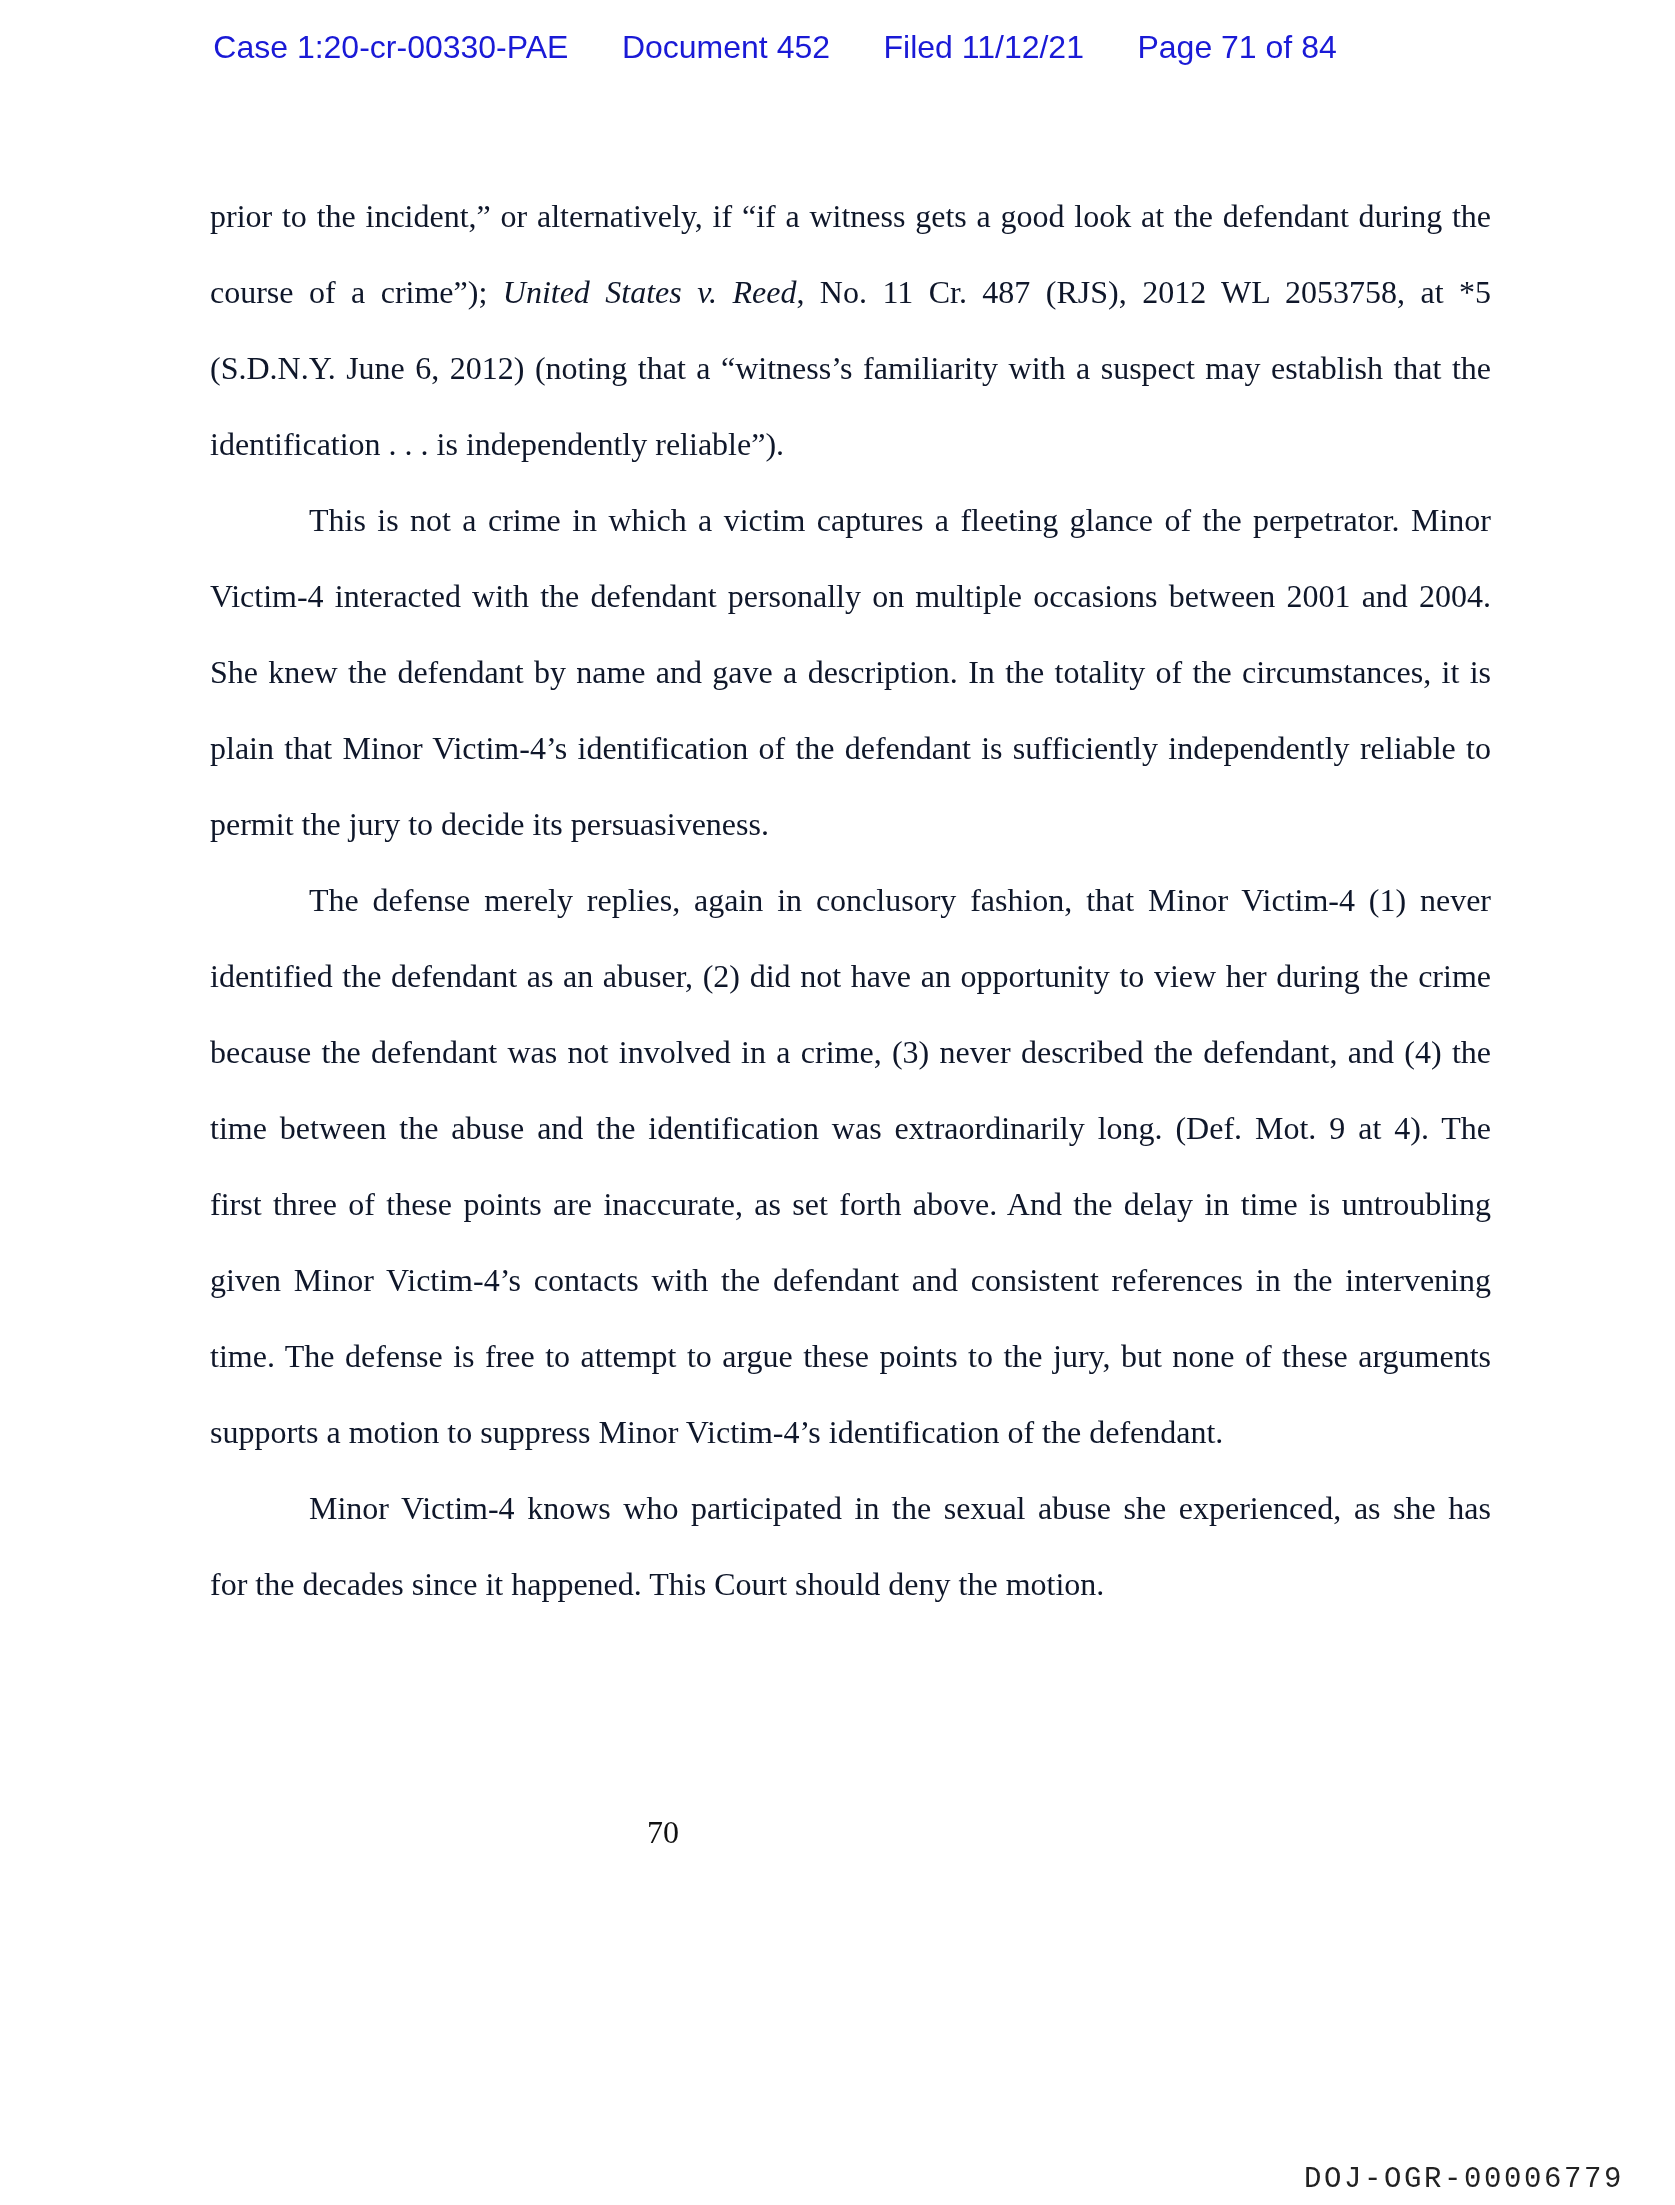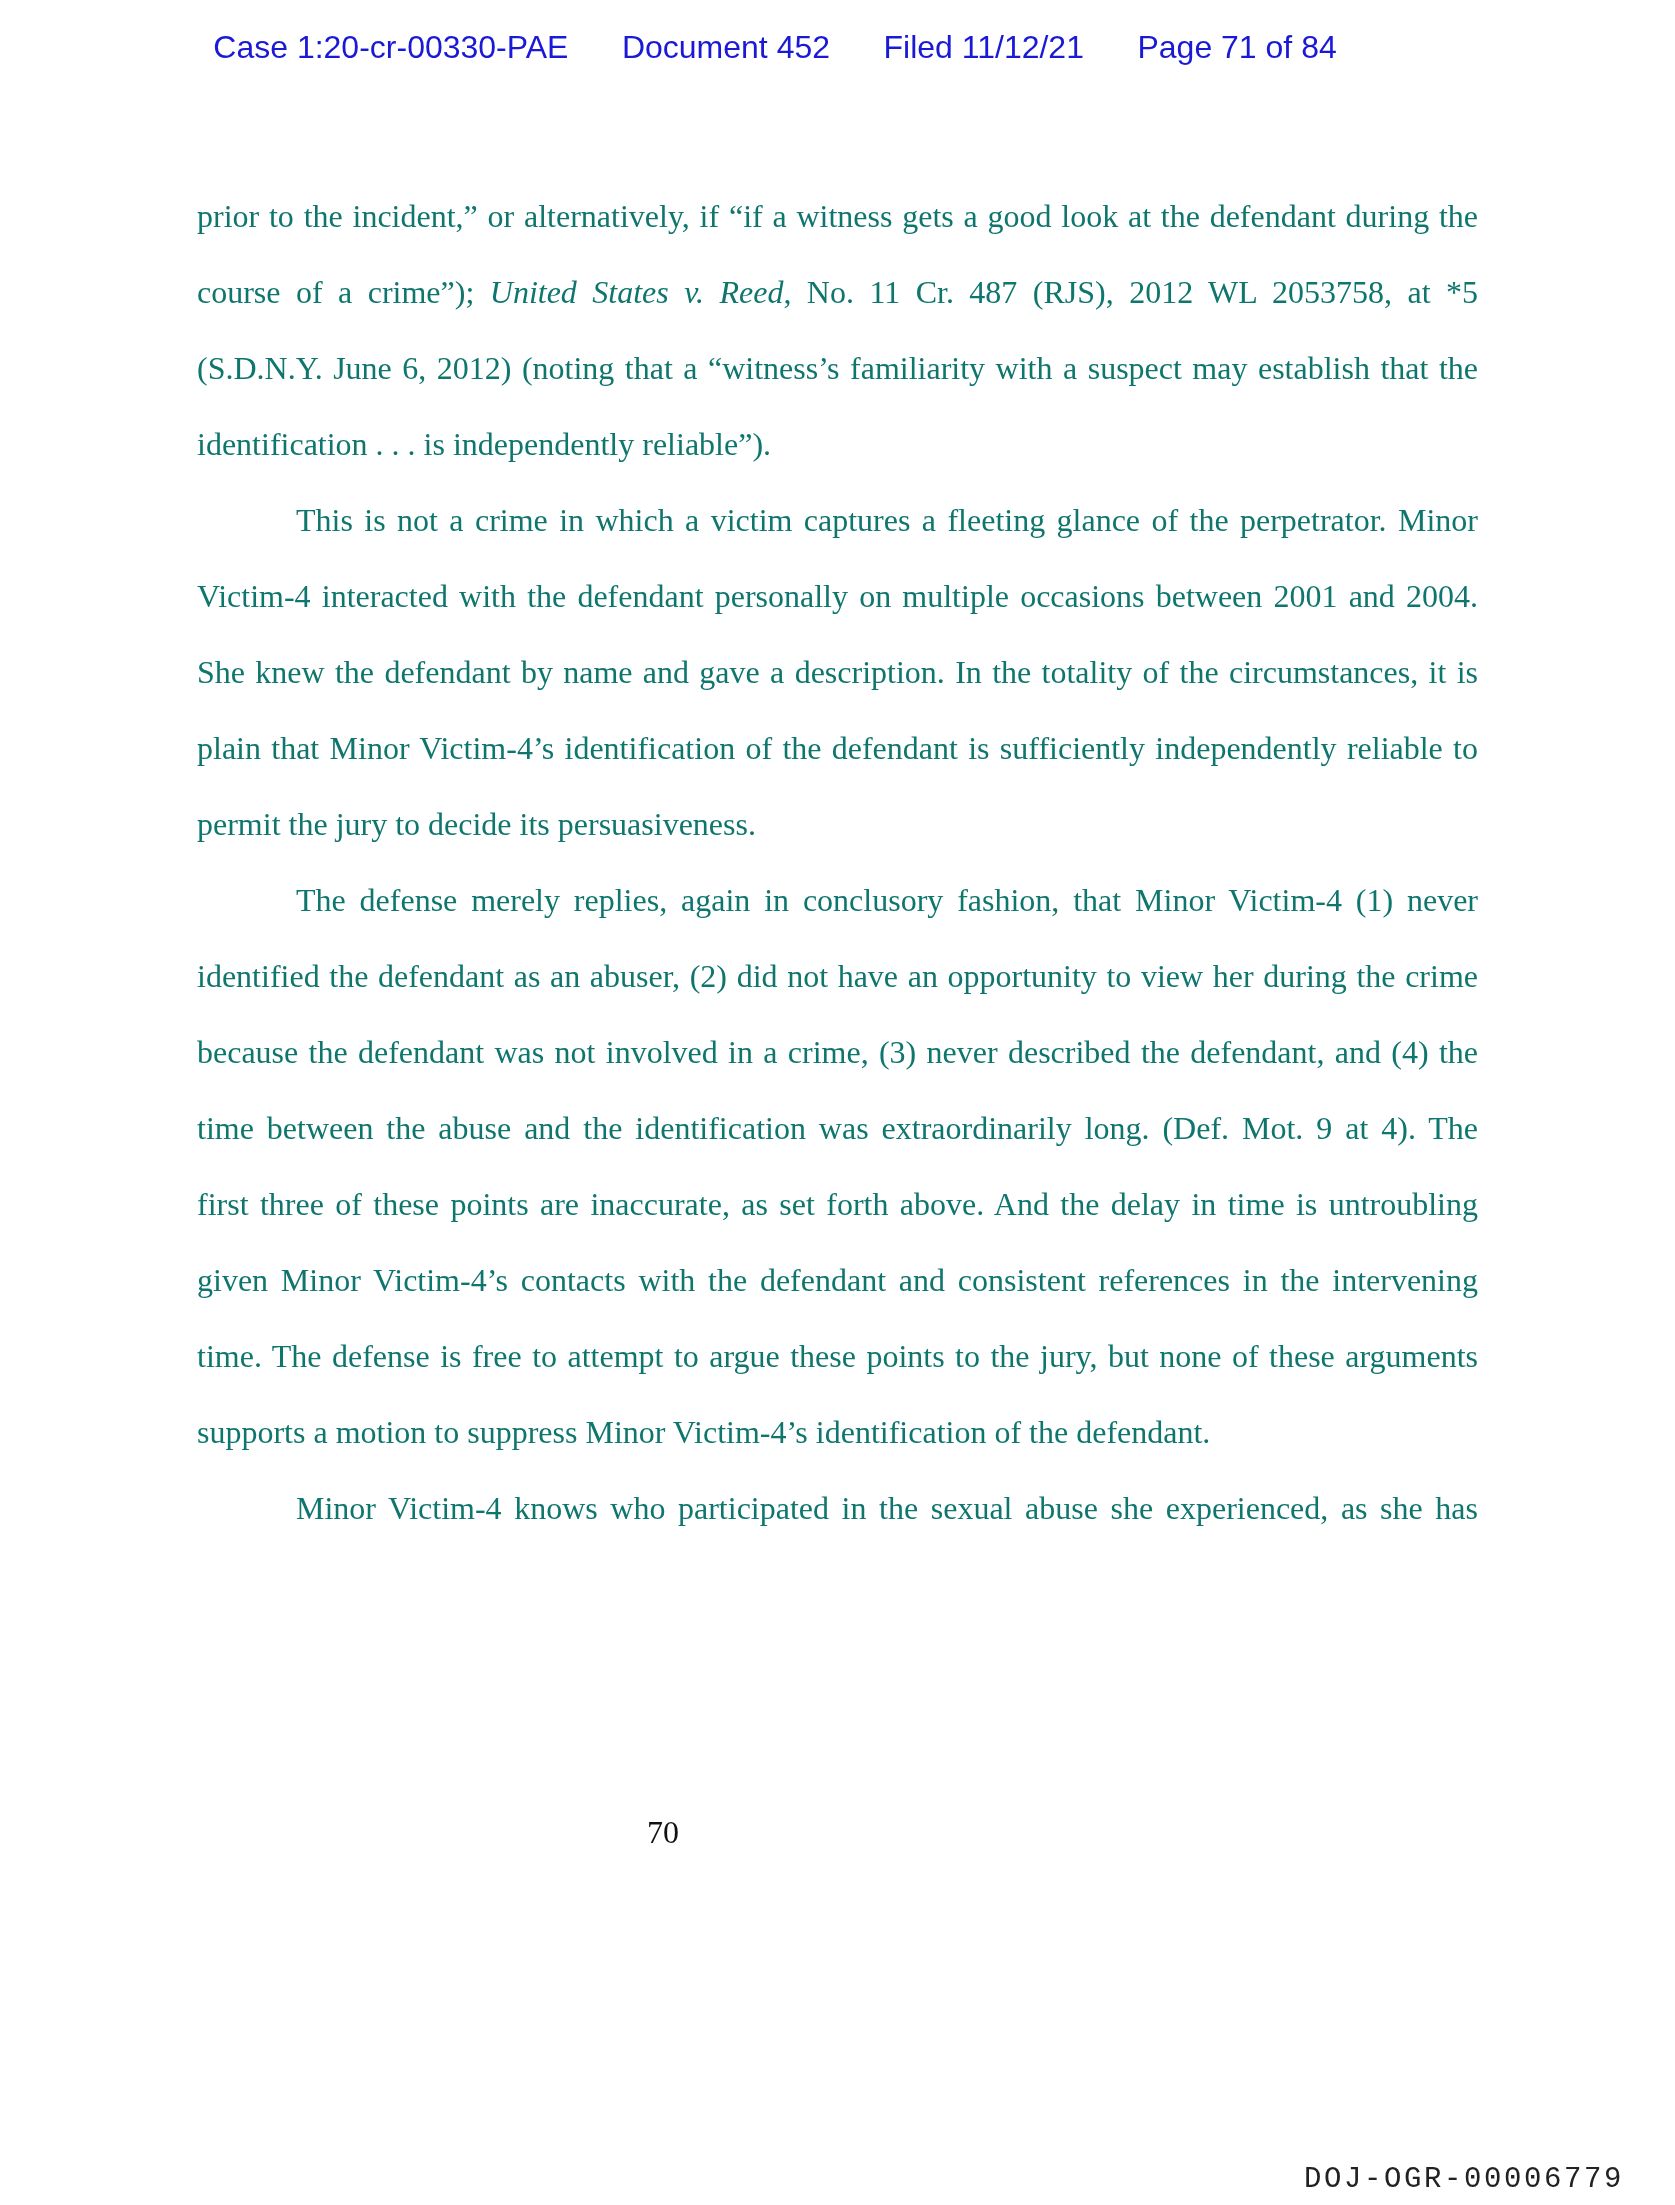"prior to the incident,” or" .body-text { color: #0f766e -> #0f172a; left: 197px -> 210px }
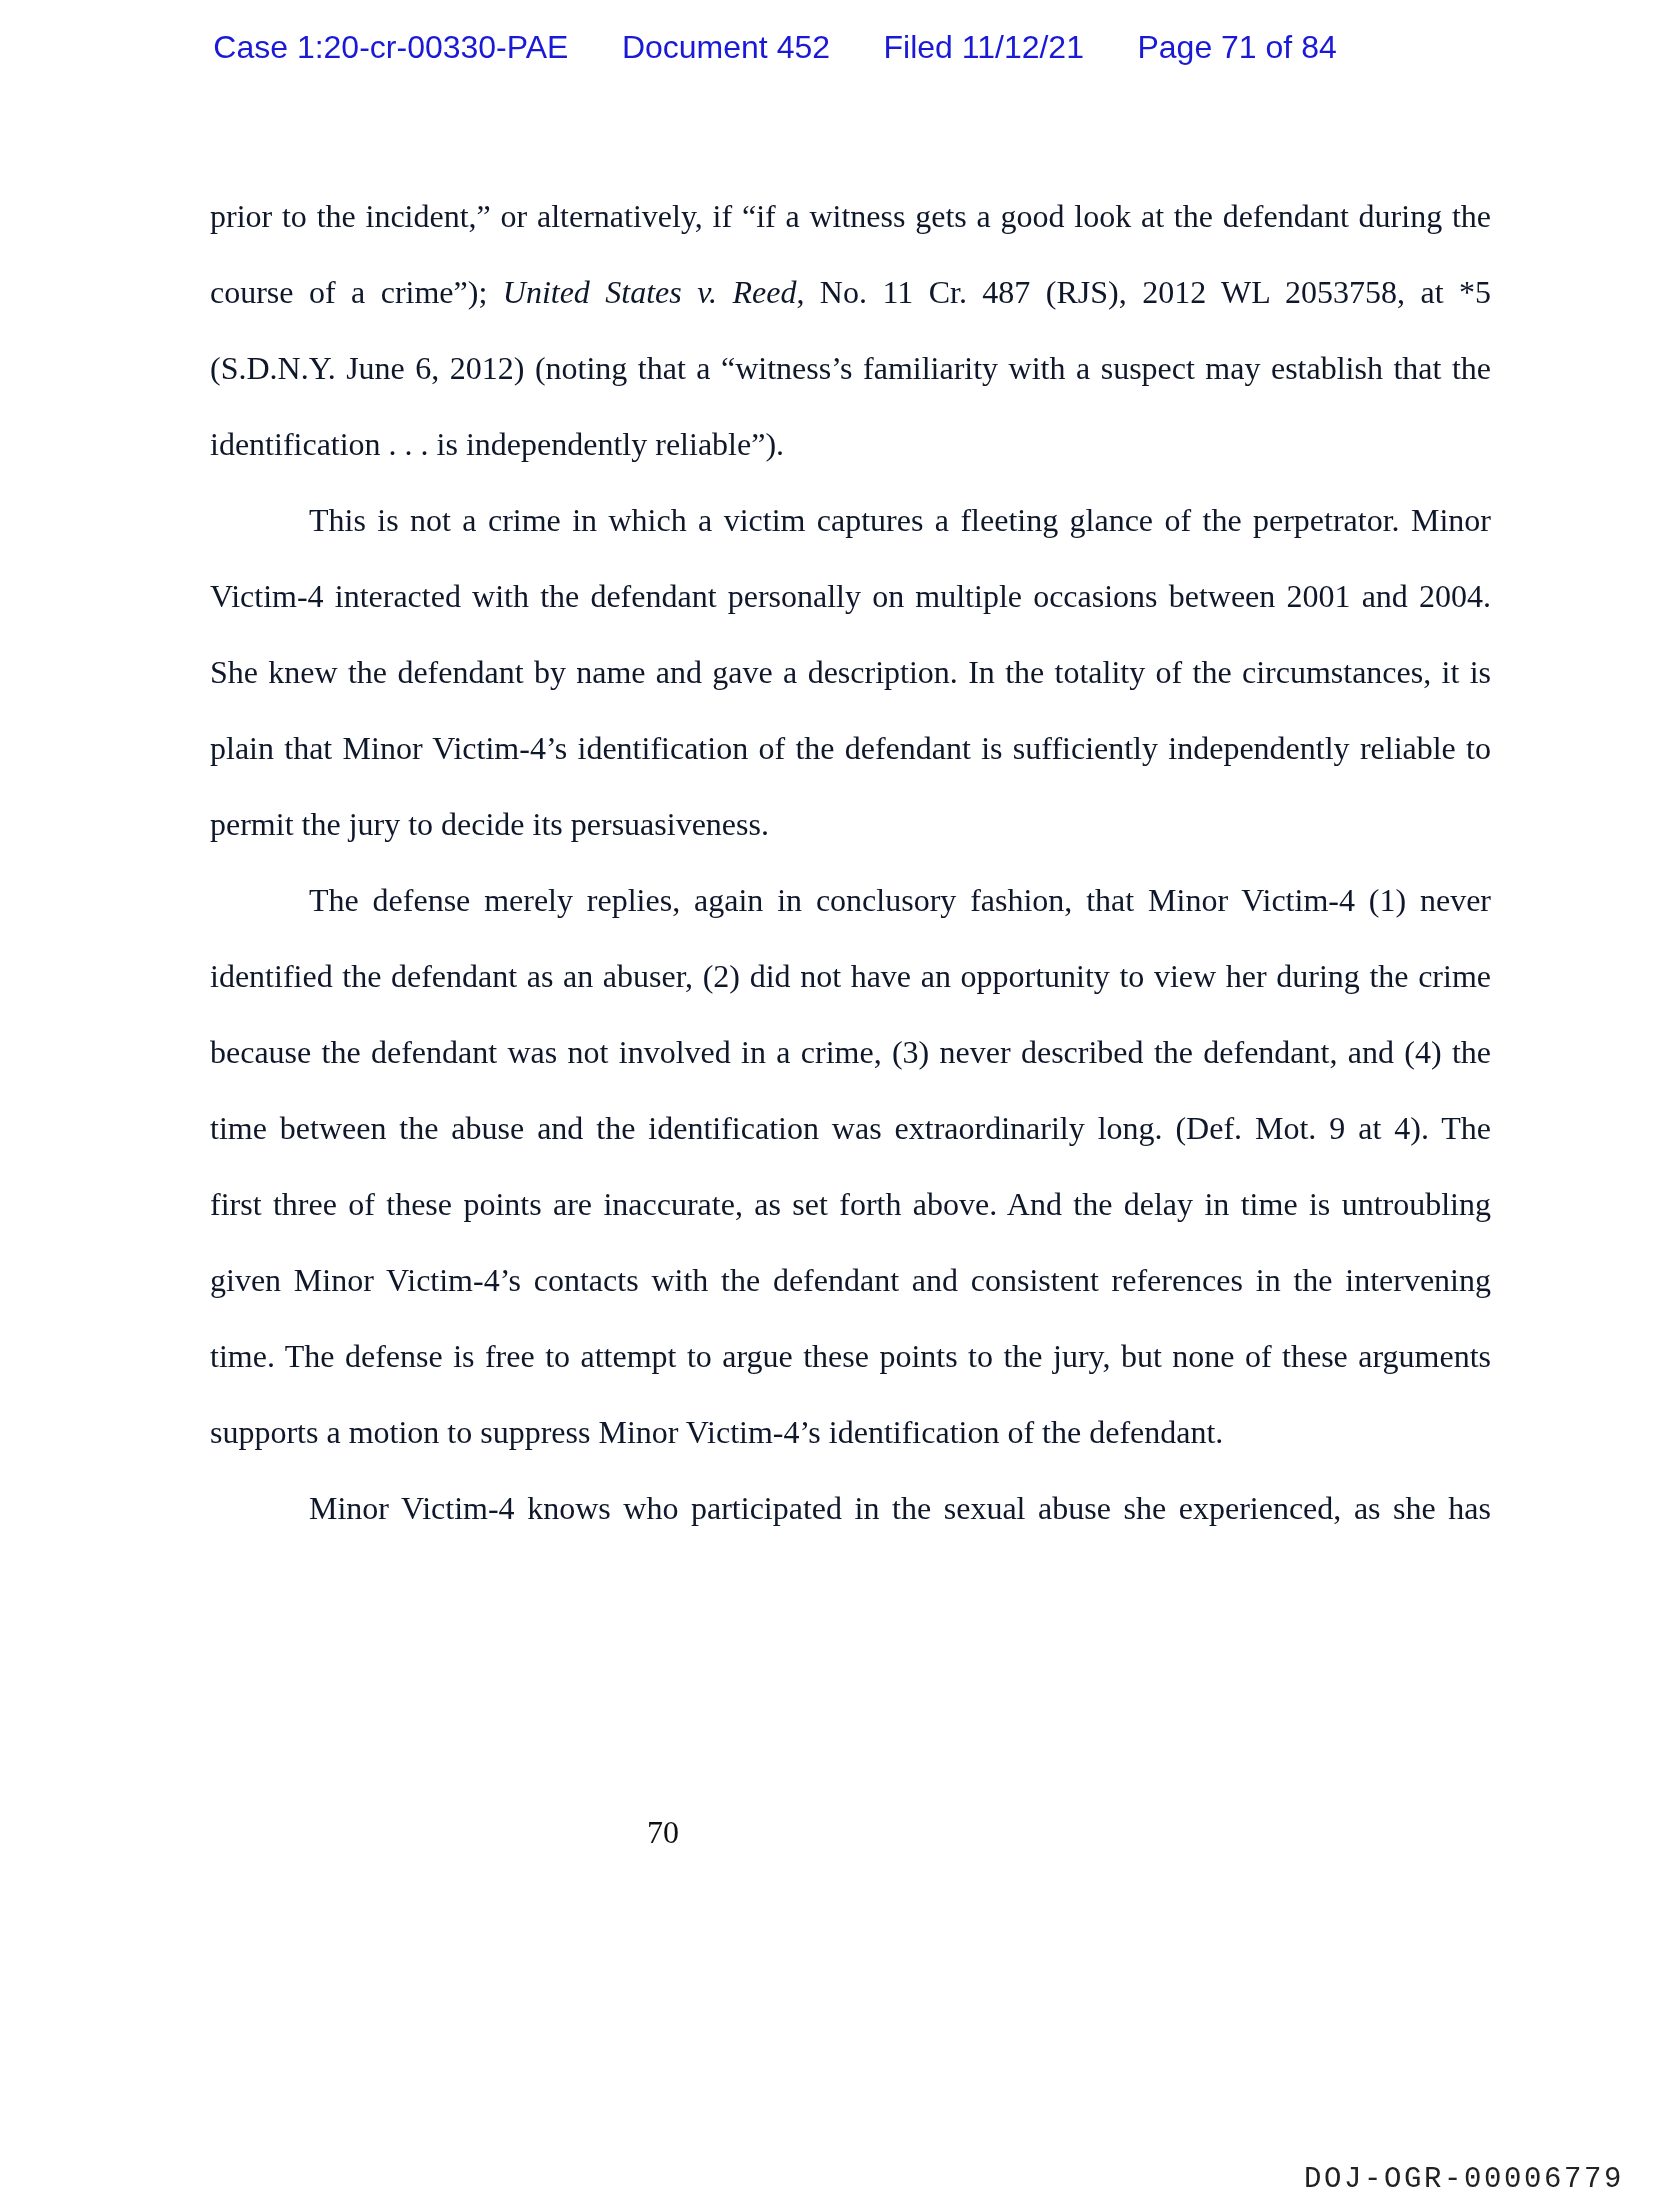"for the decades since it" div.line { html: none -> <div> <span><span>for the decades since it happened. This Court should deny the motion.</span></span> </div> }
